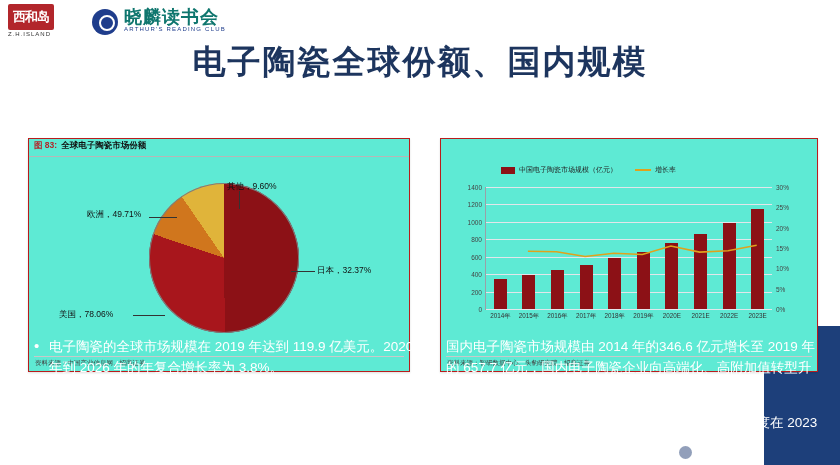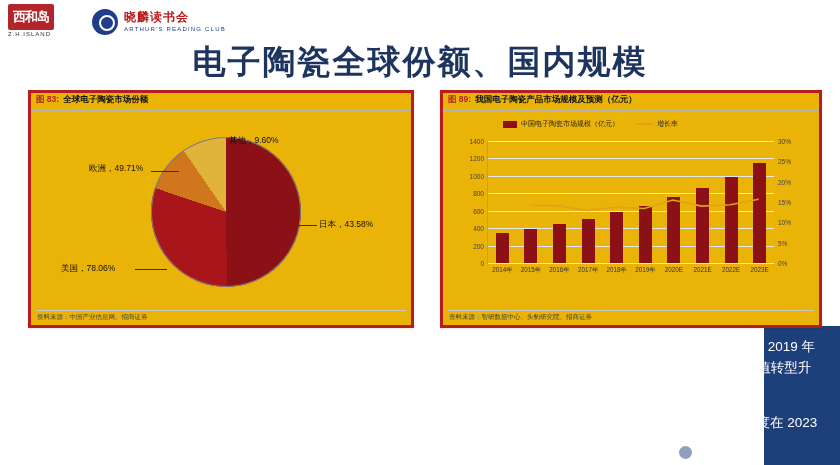"晓麟读书会" .logo-right .t1 { color: #b91c1c -> #0f766e; font-size: 12px -> 18px }
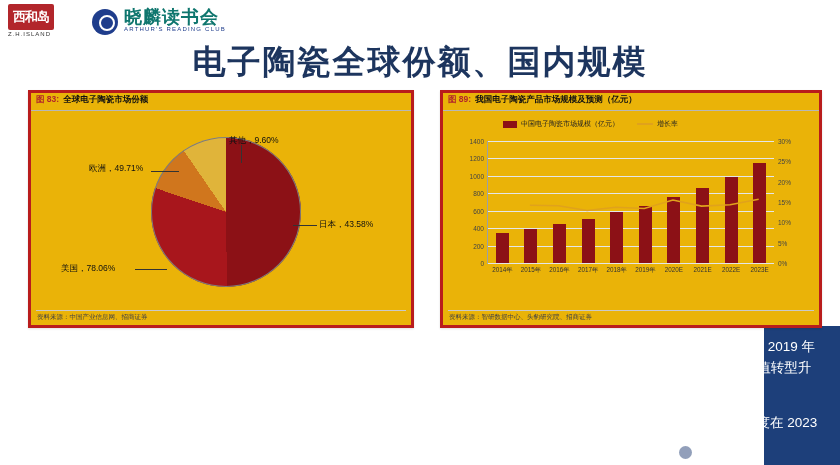"图 83: 全球电子陶瓷市场份额" .panel { background: #eab308 -> #5eead4; border: 3px solid #b91c1c -> 1px solid #b91c1c; margin-top: none -> 48px }
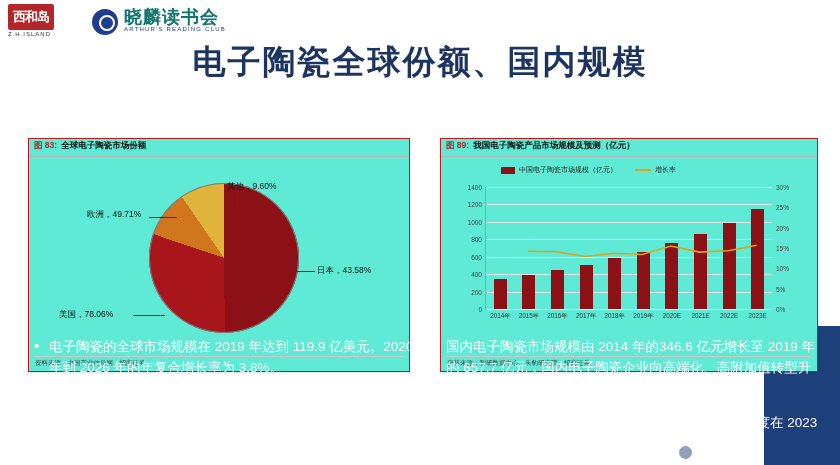"图 89: 我国电子陶瓷产品市场规模及预测（亿元）" div.panel-hd { html: <div> <span>图 89:</span><span>我国电子陶瓷产品市场规模及预测（亿元）</span> </div> -> none }
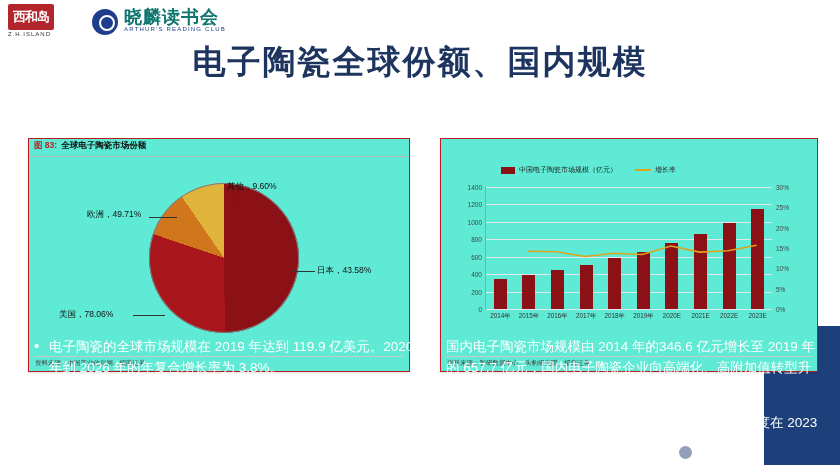"日本，43.58%" div.lbl { text: 43.58% -> 32.37% }
